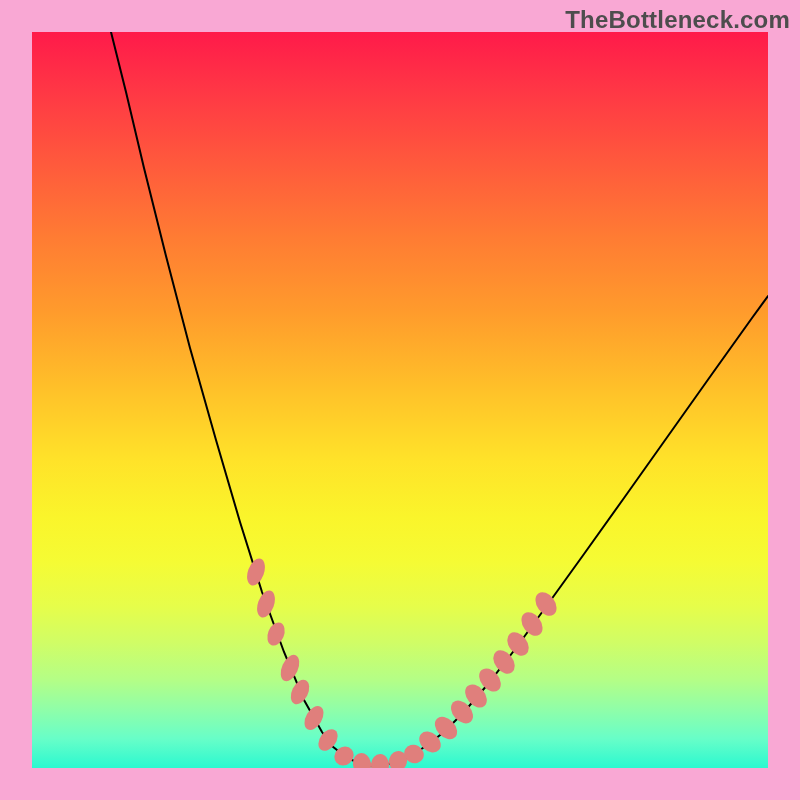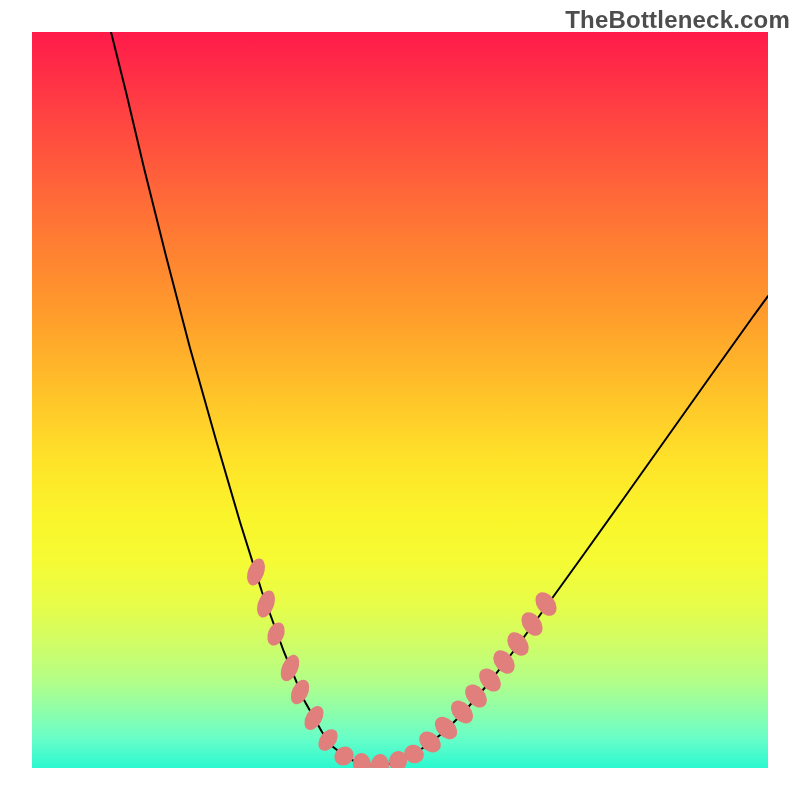"TheBottleneck.com" .frame { background: #ffffff -> #f9a8d4 }
